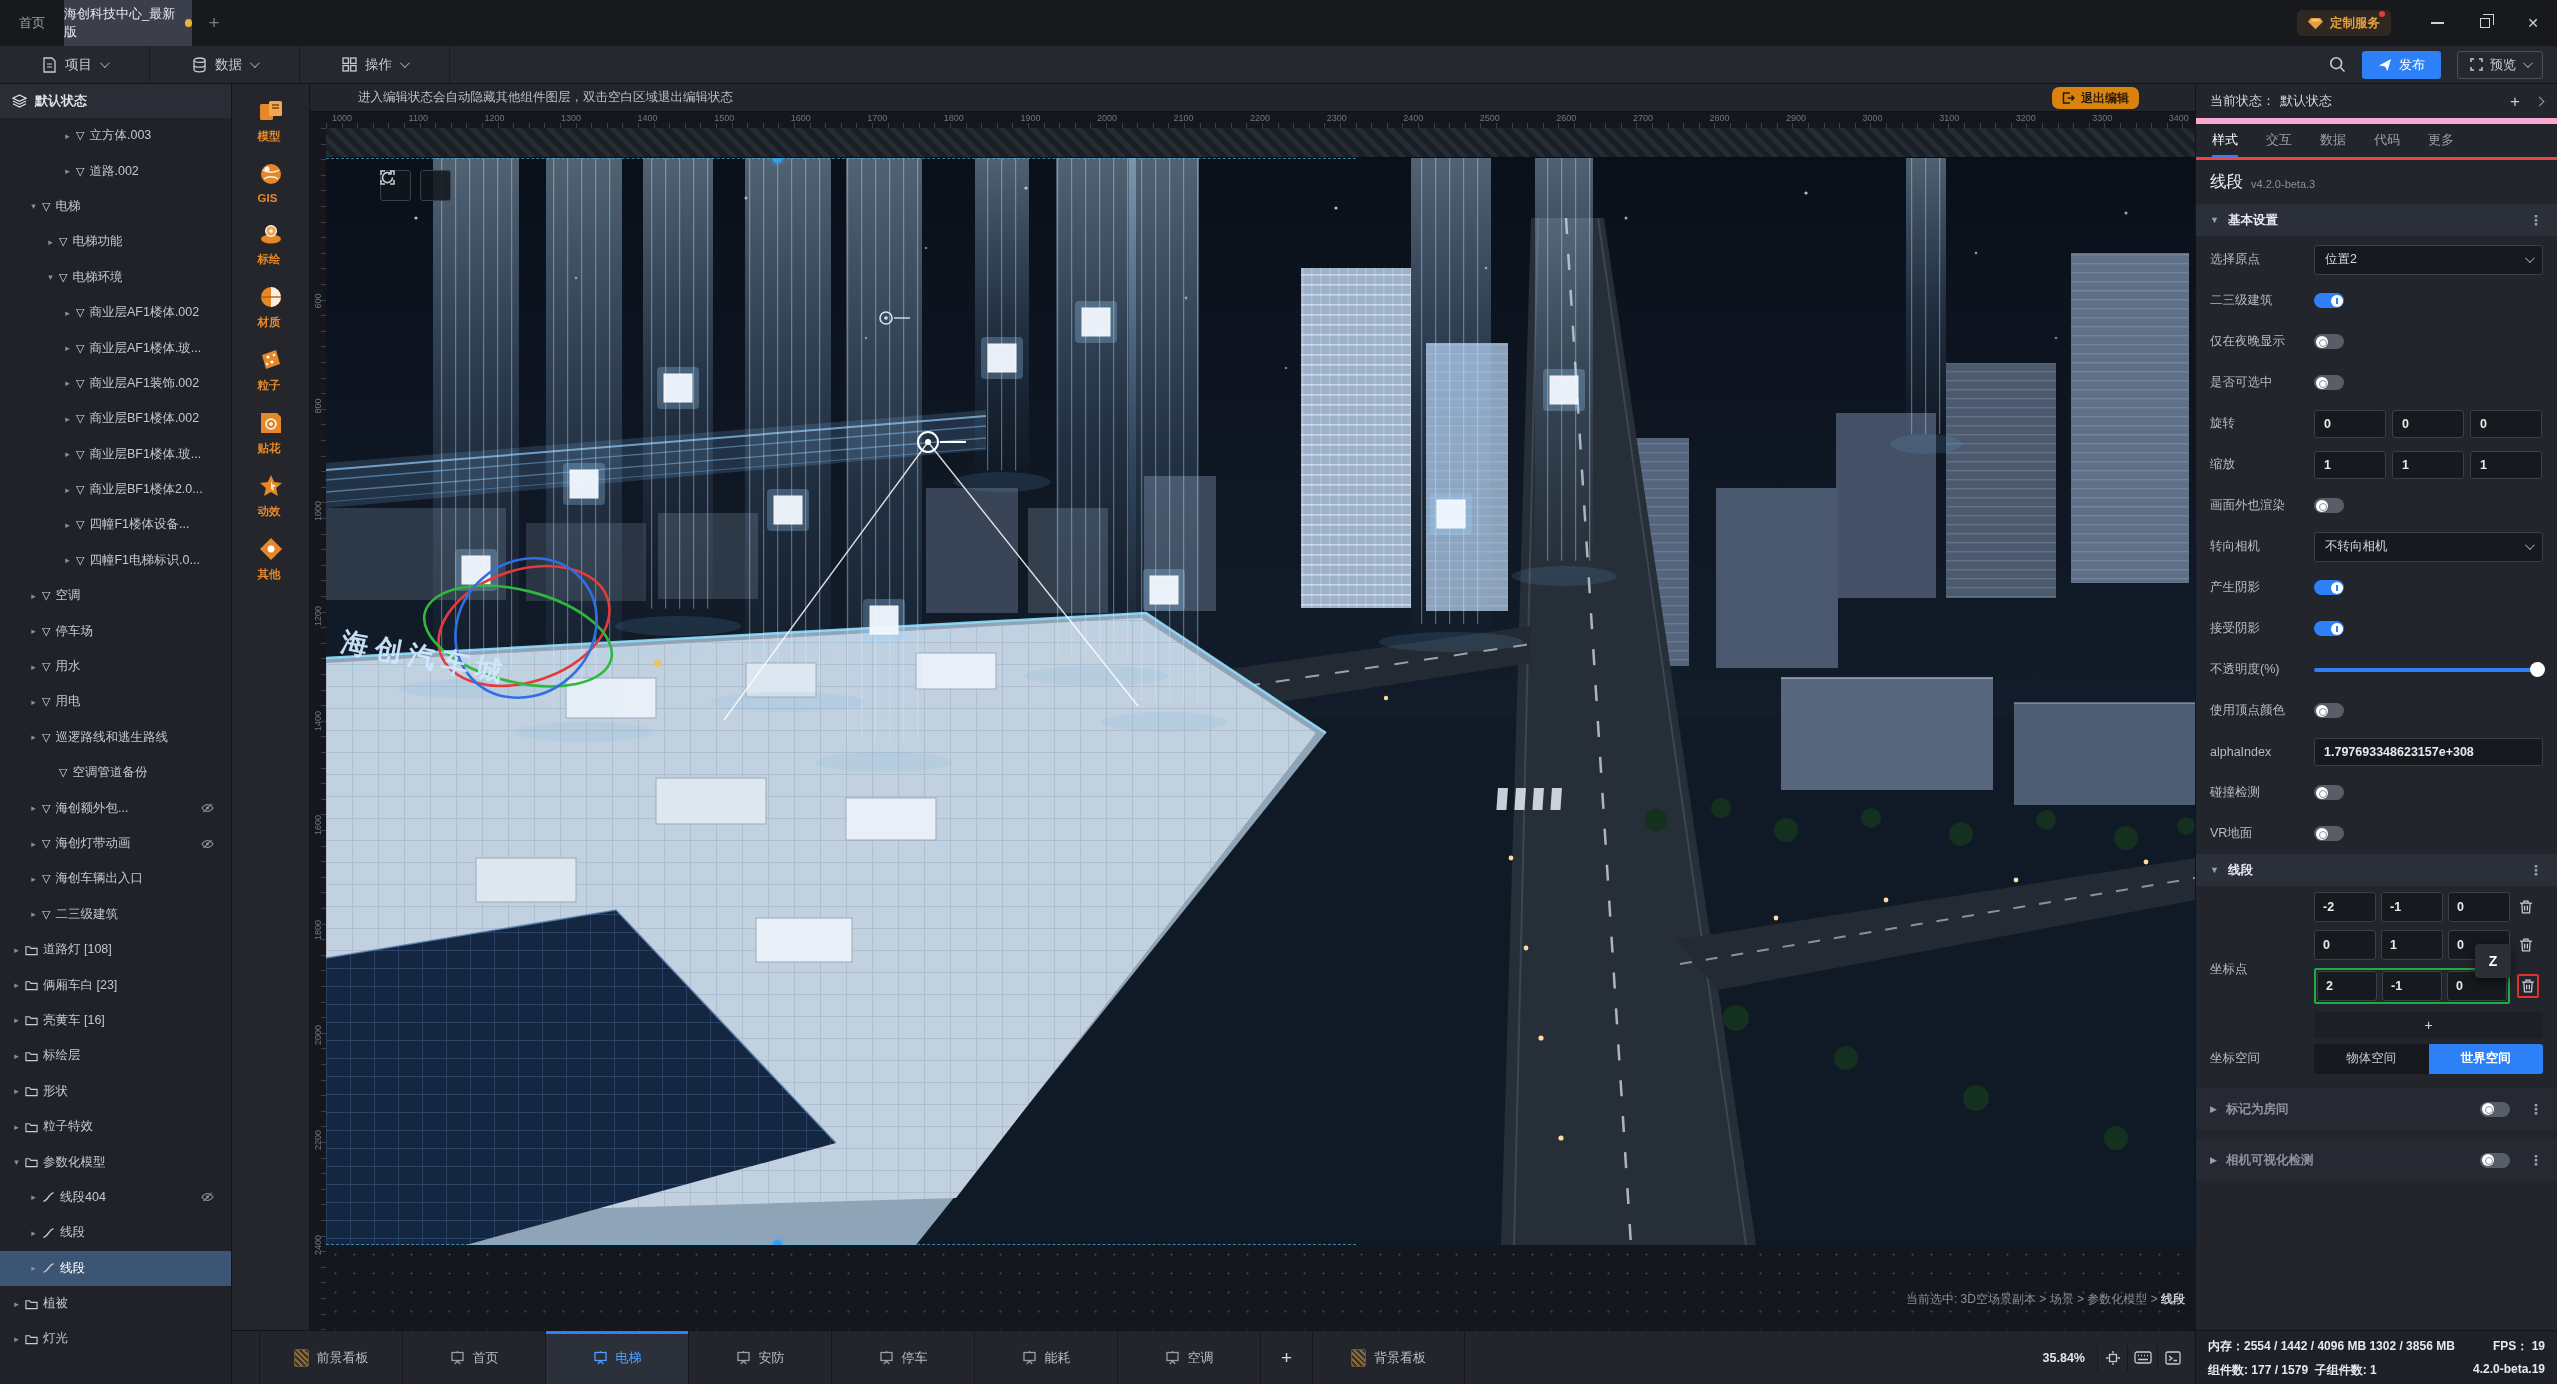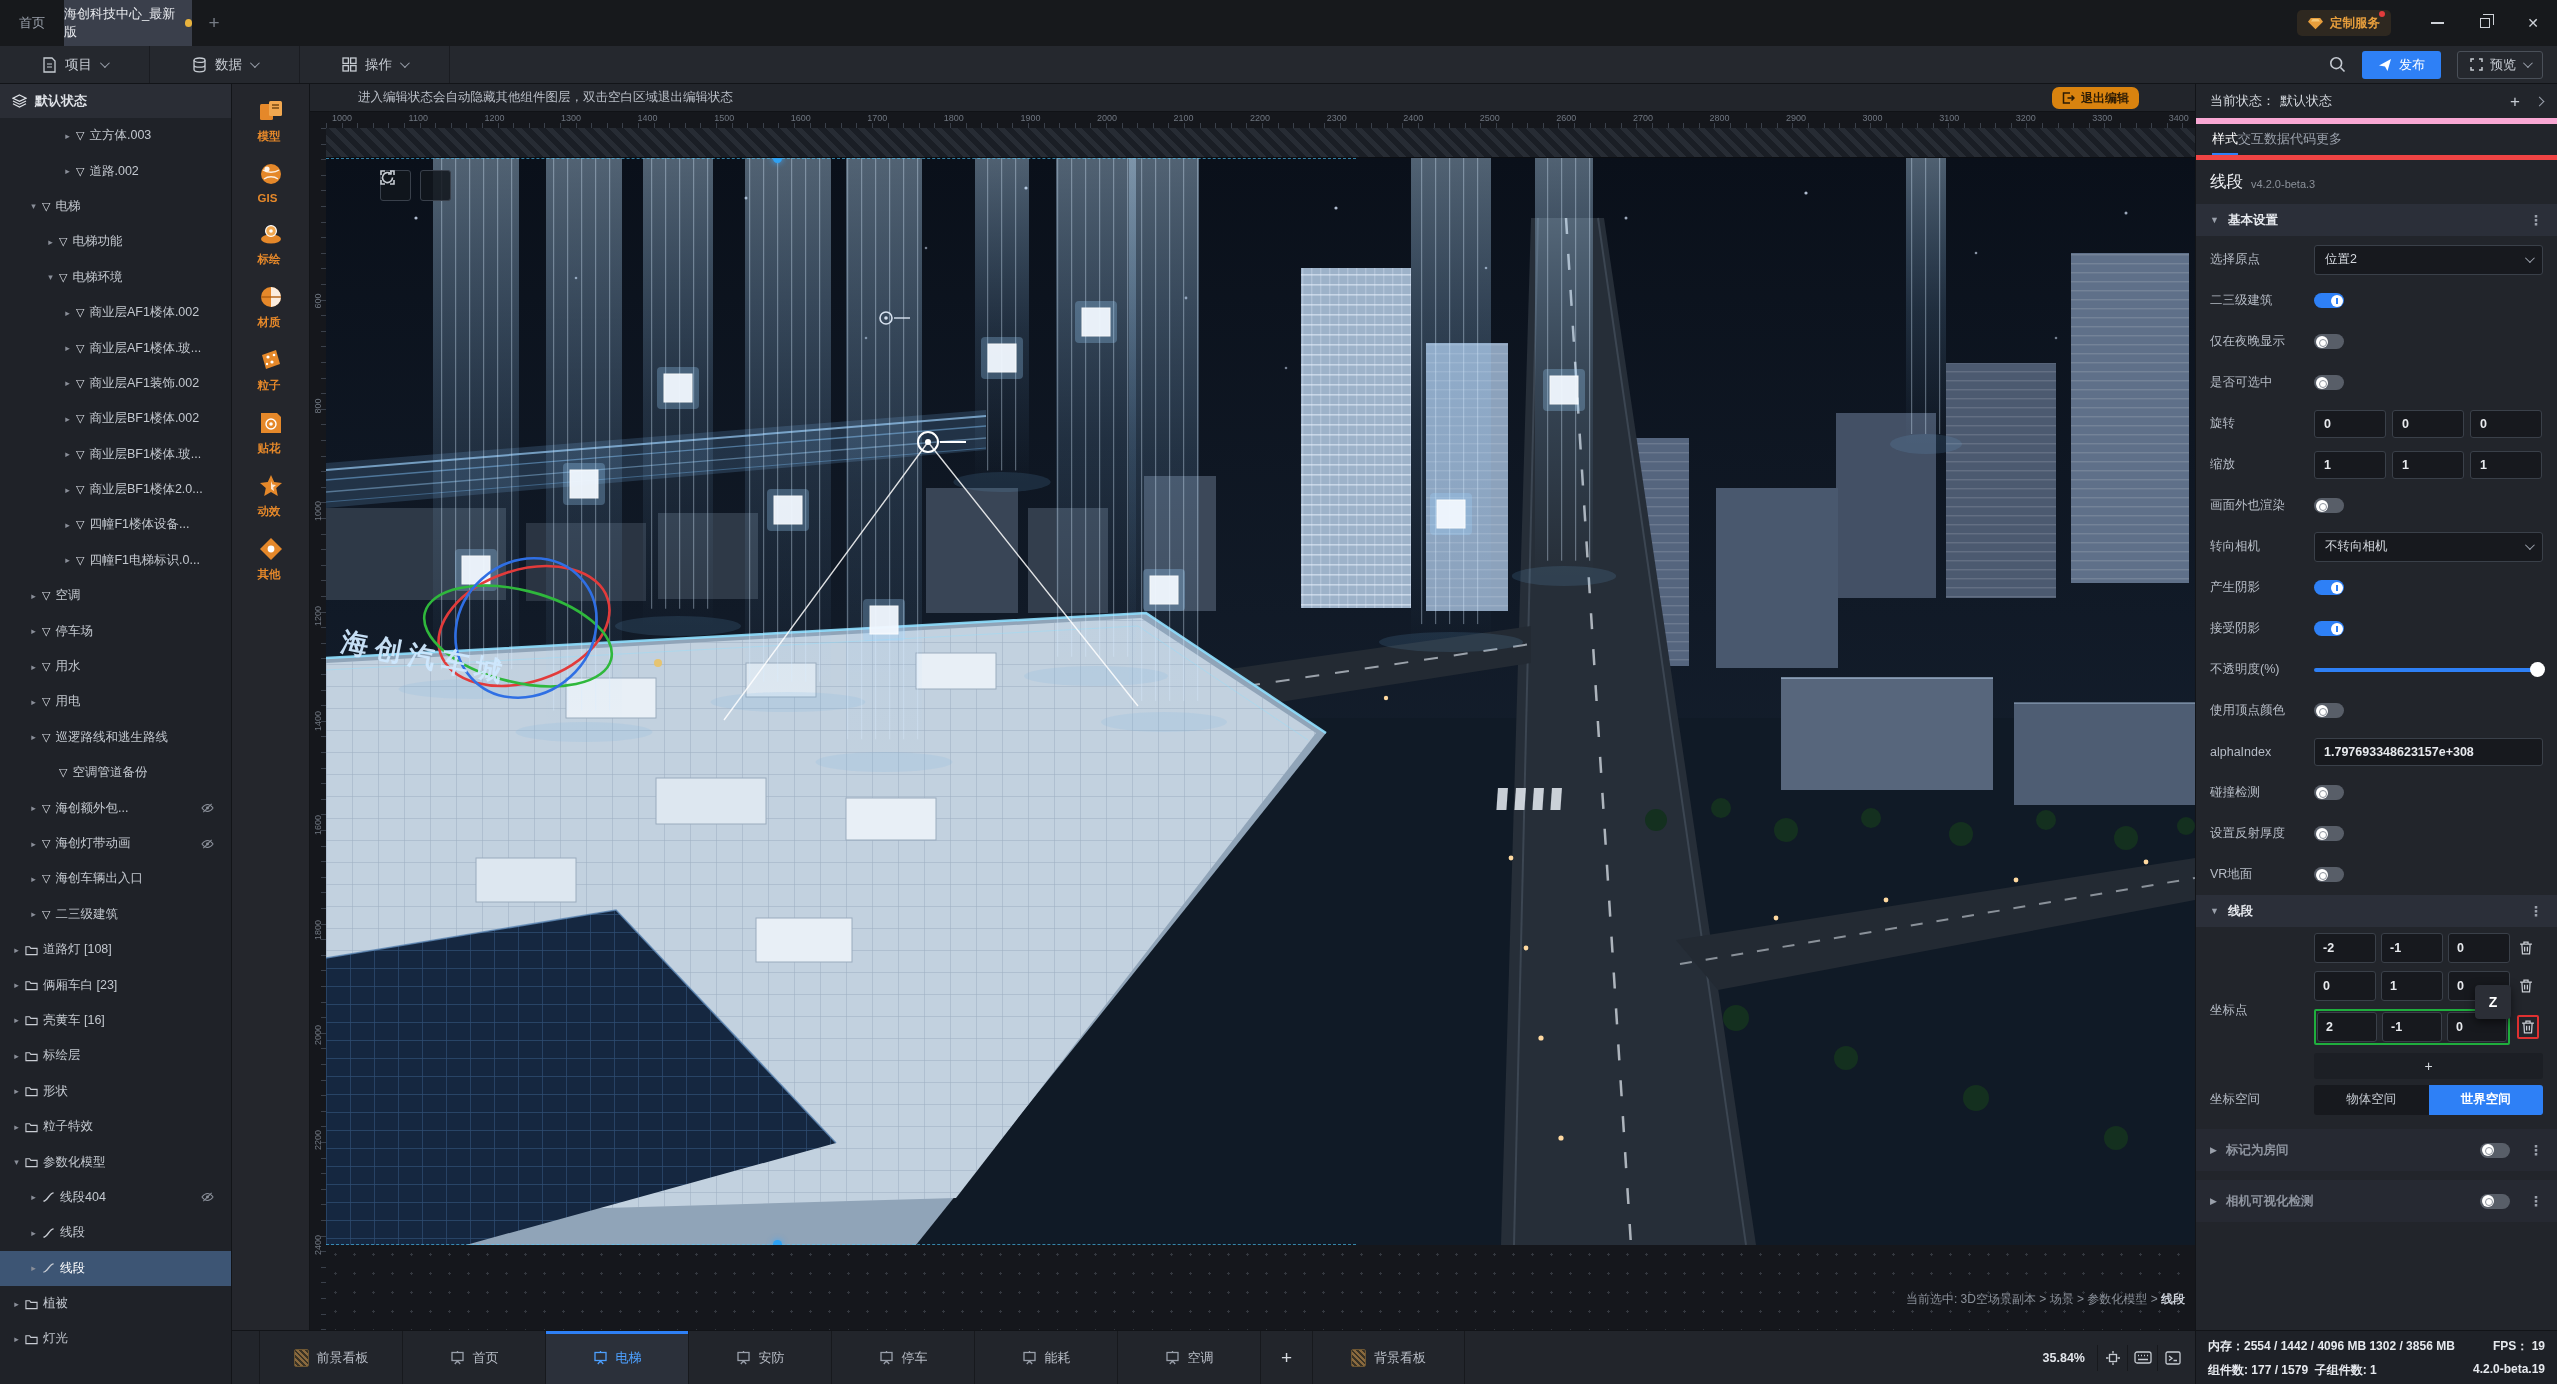"样式" .insp-tabs { border-bottom: 5px solid #ef4444 -> 3px solid #ef4444; gap: none -> 28px }
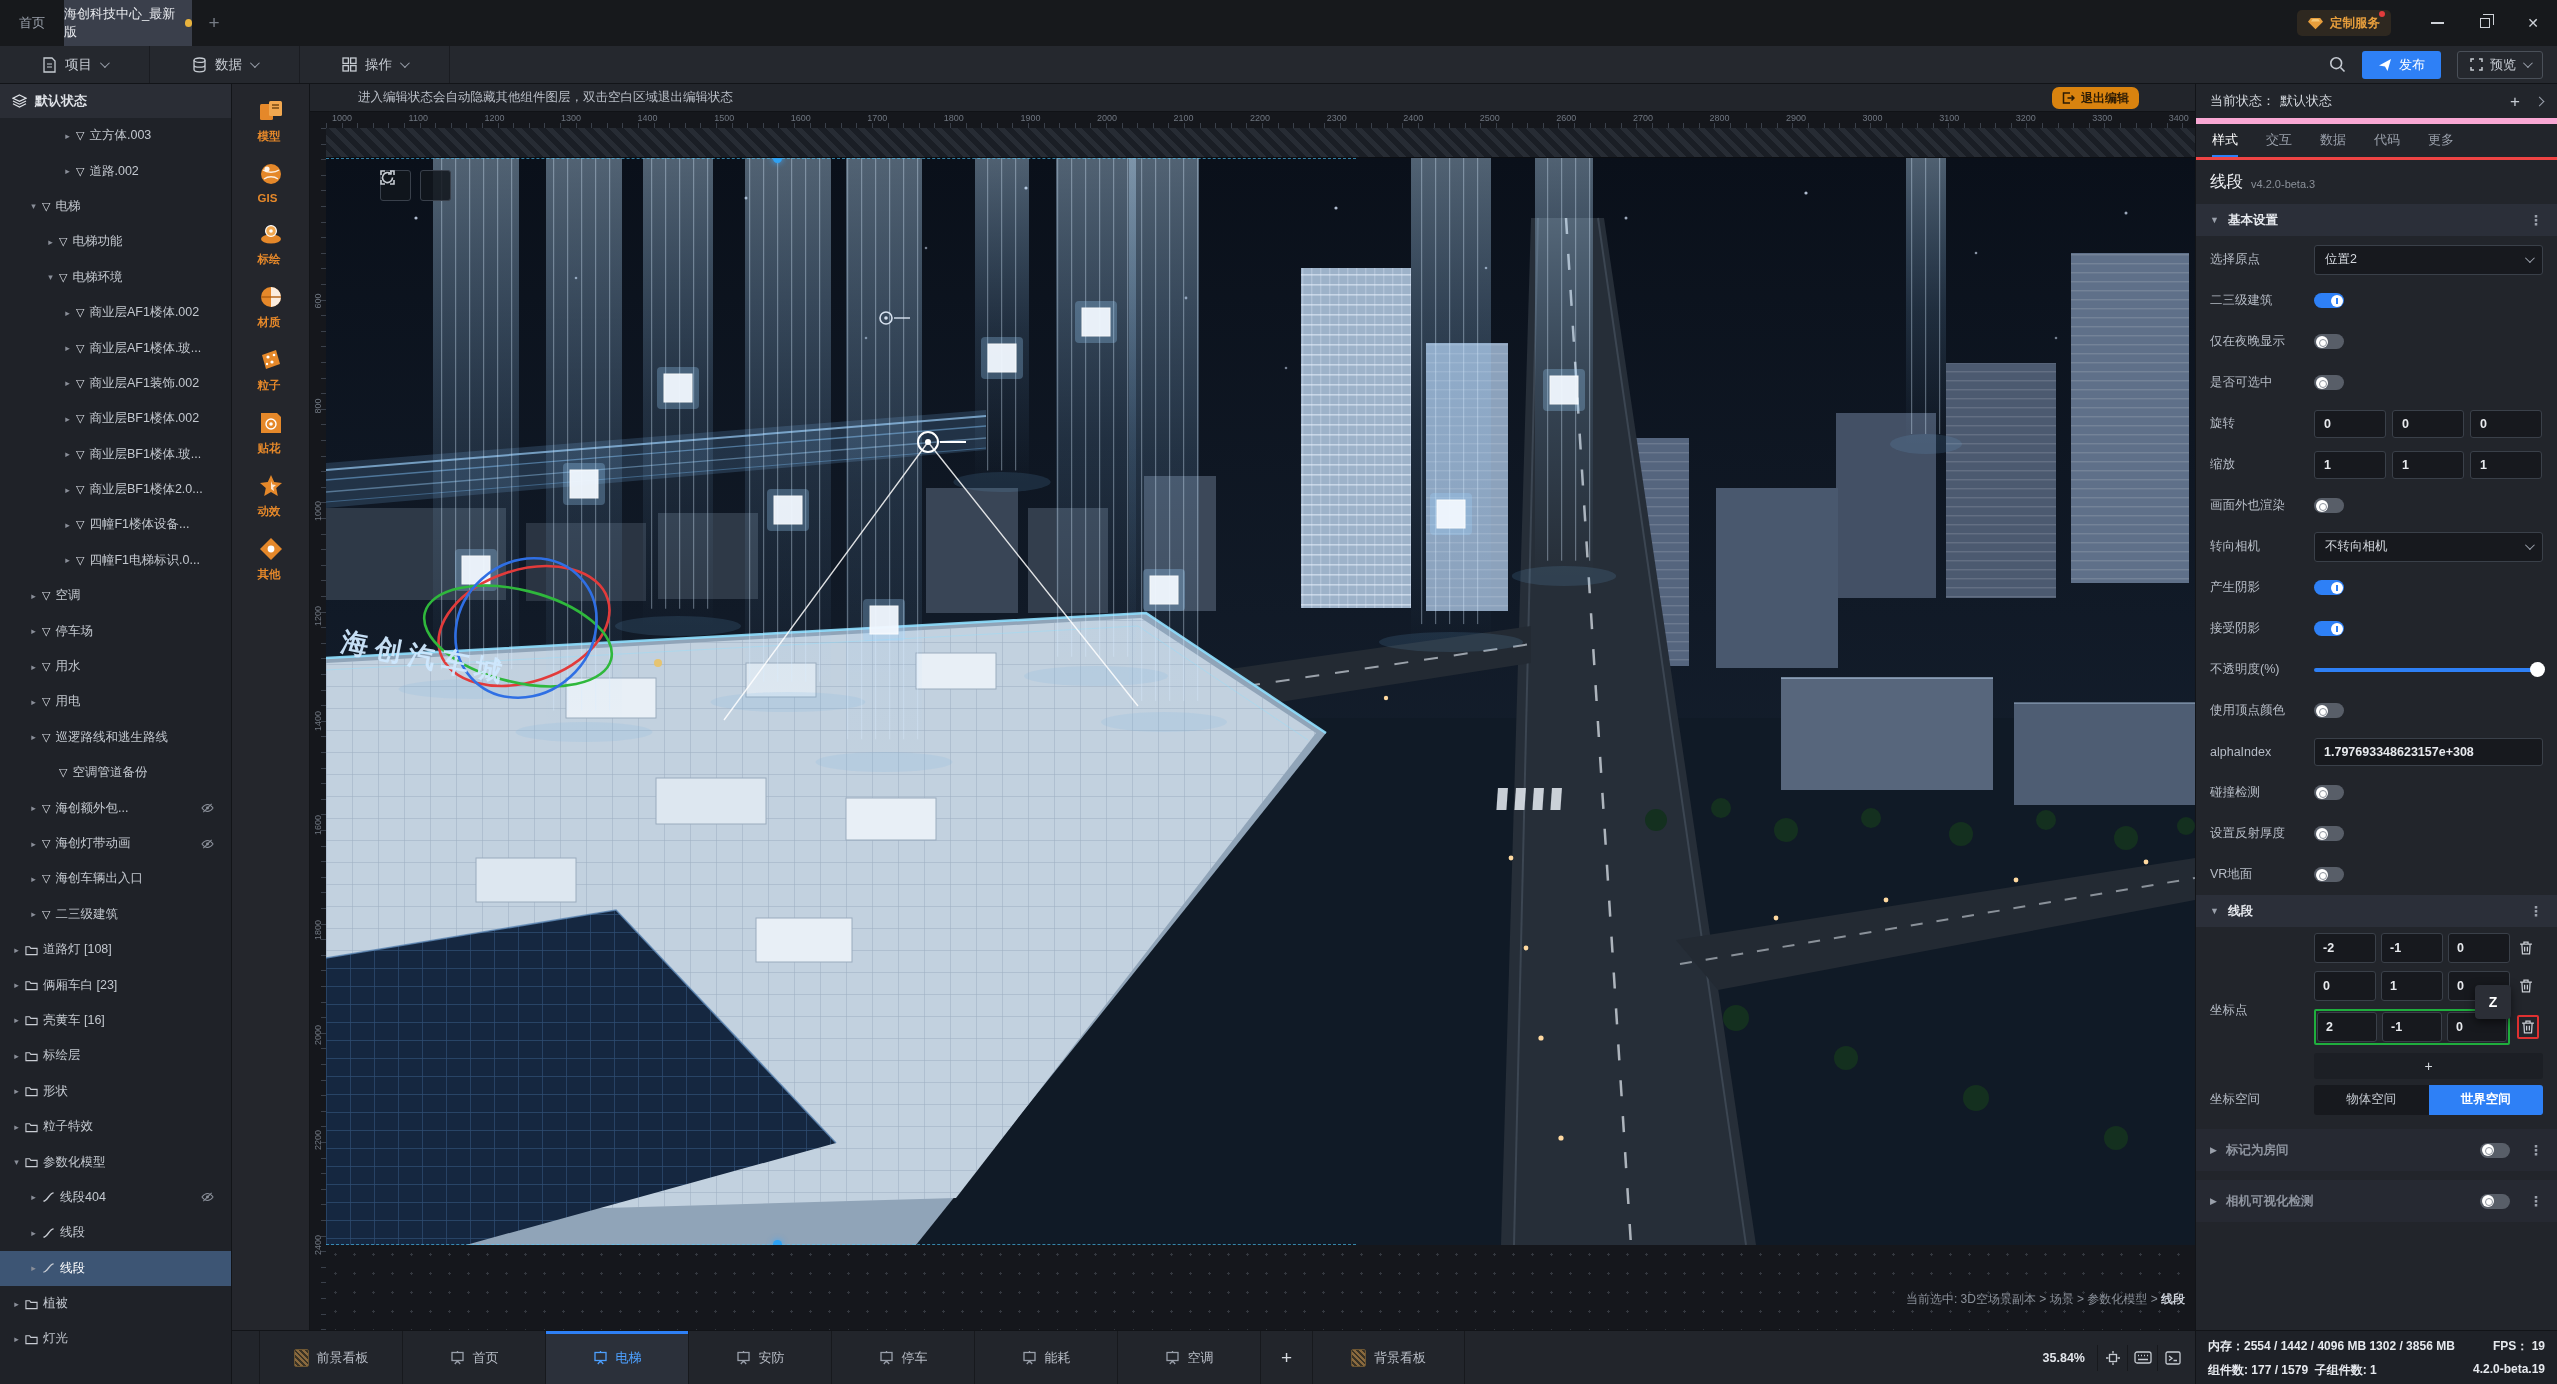"设置反射厚度" div.insp-row { html: <div> <span>设置反射厚度</span> <span> <span> <span></span> </span> </span> </div> -> none }
